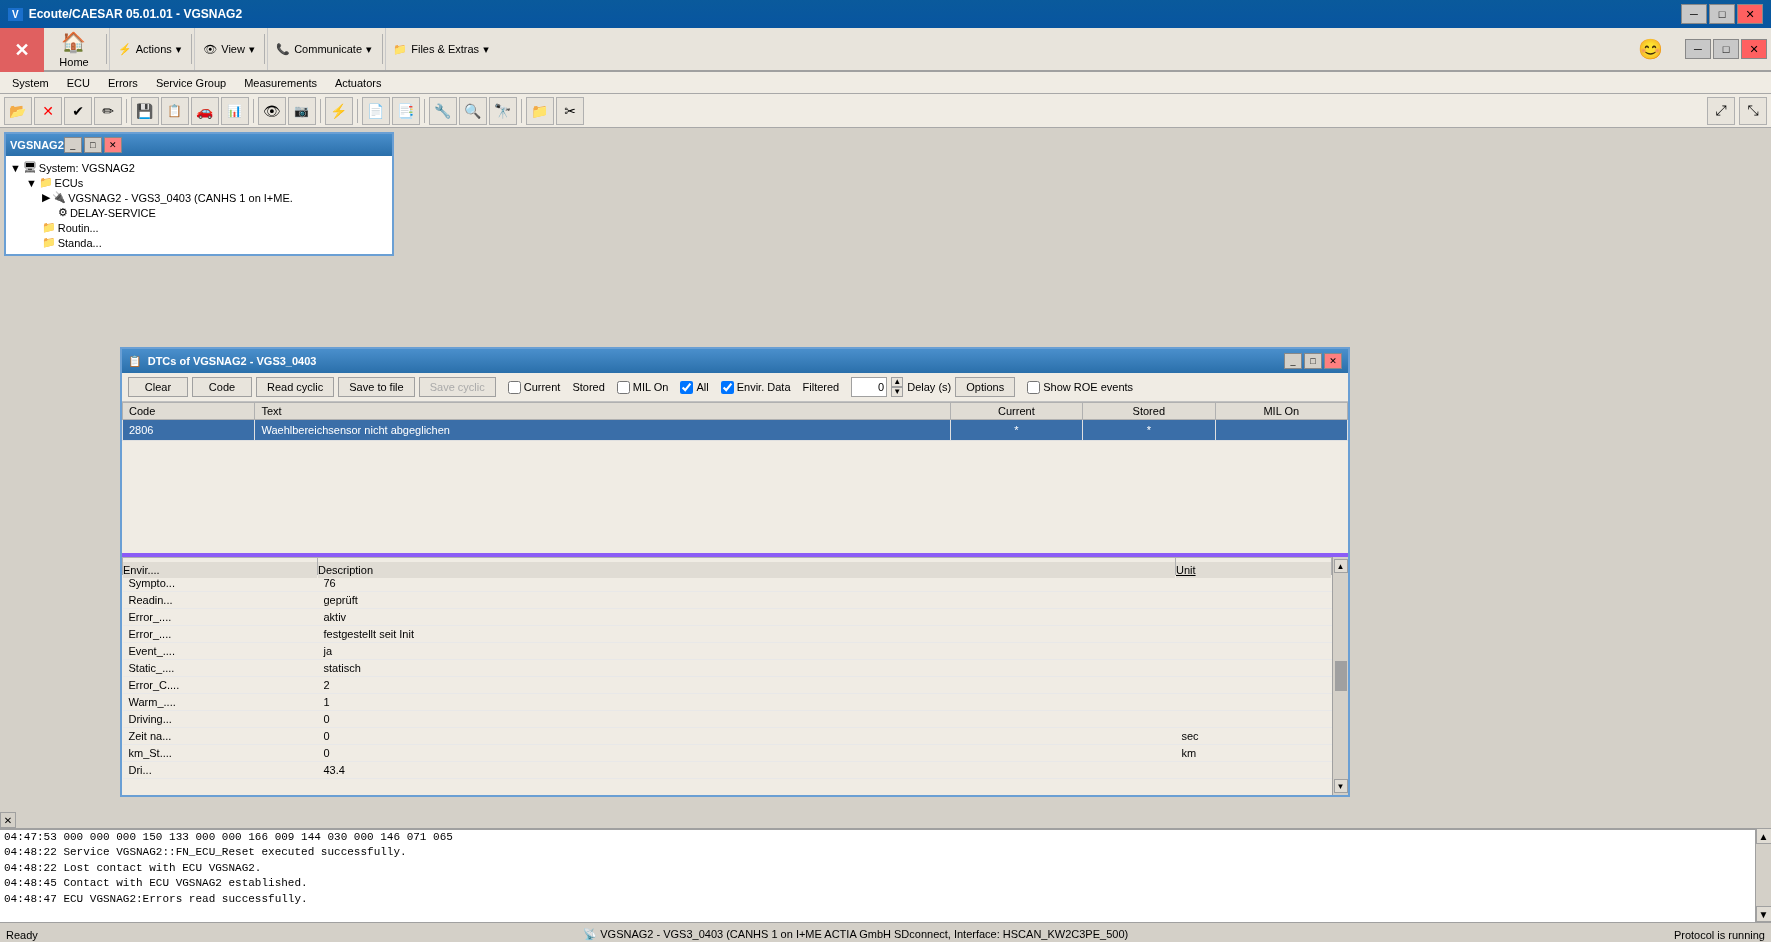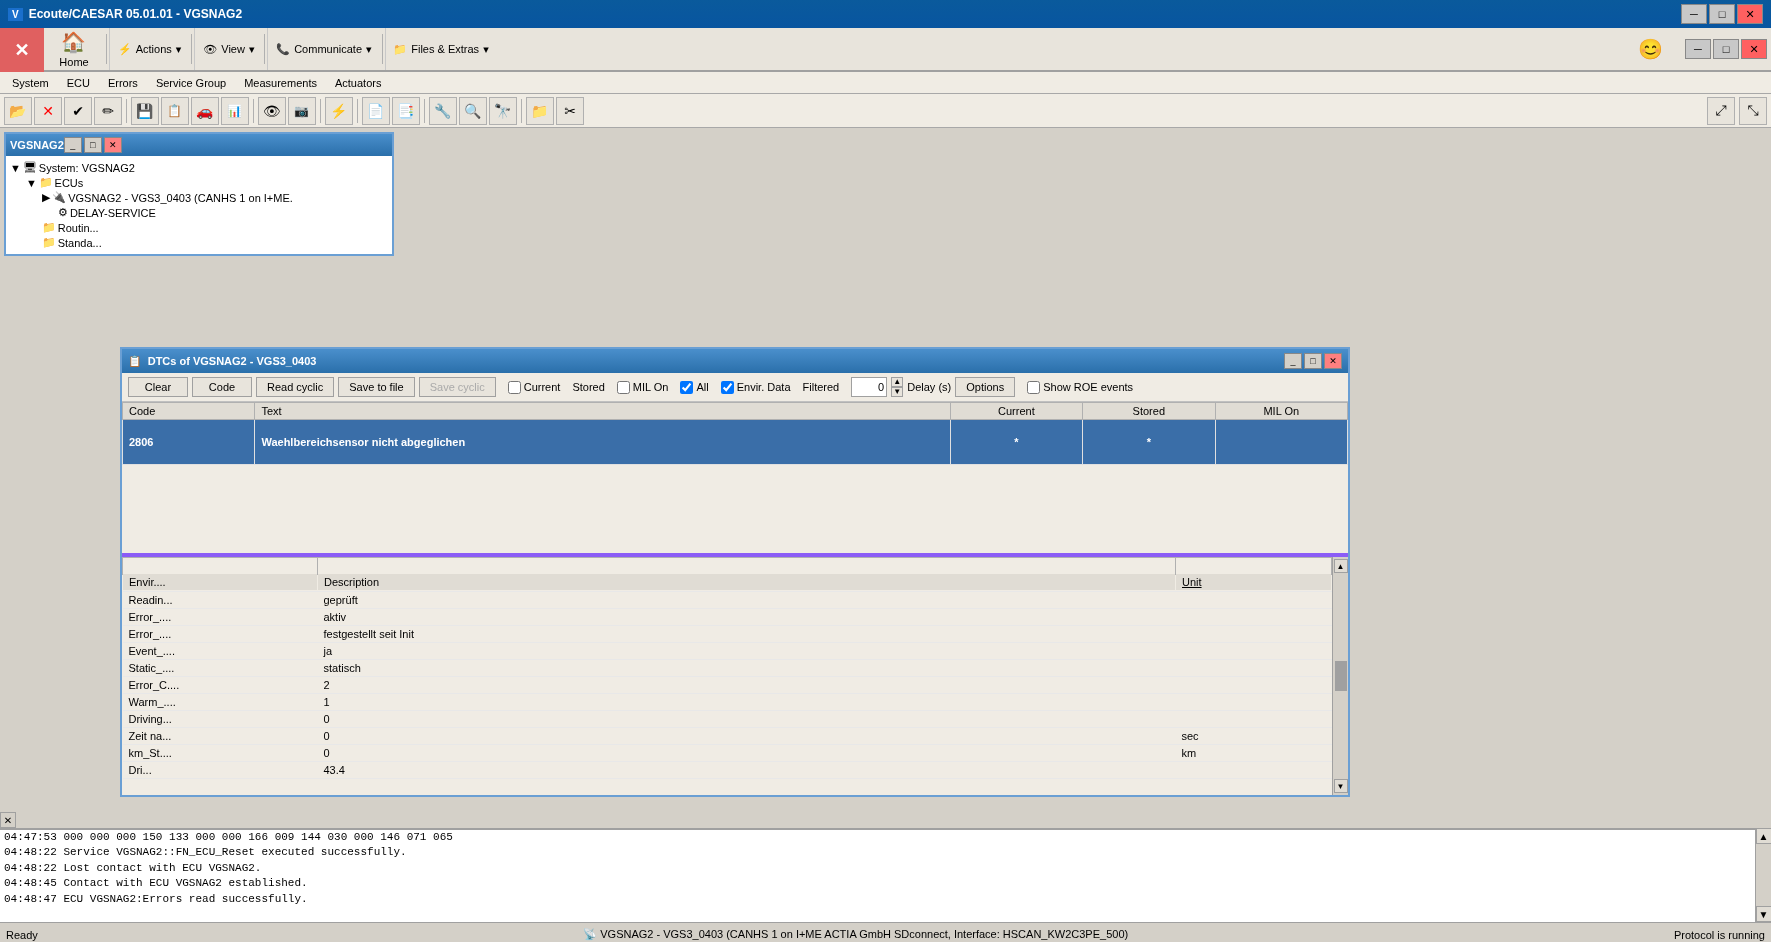"2806" .dtc-table td { font-weight: bold -> none; padding: 16px 6px -> 4px 6px }
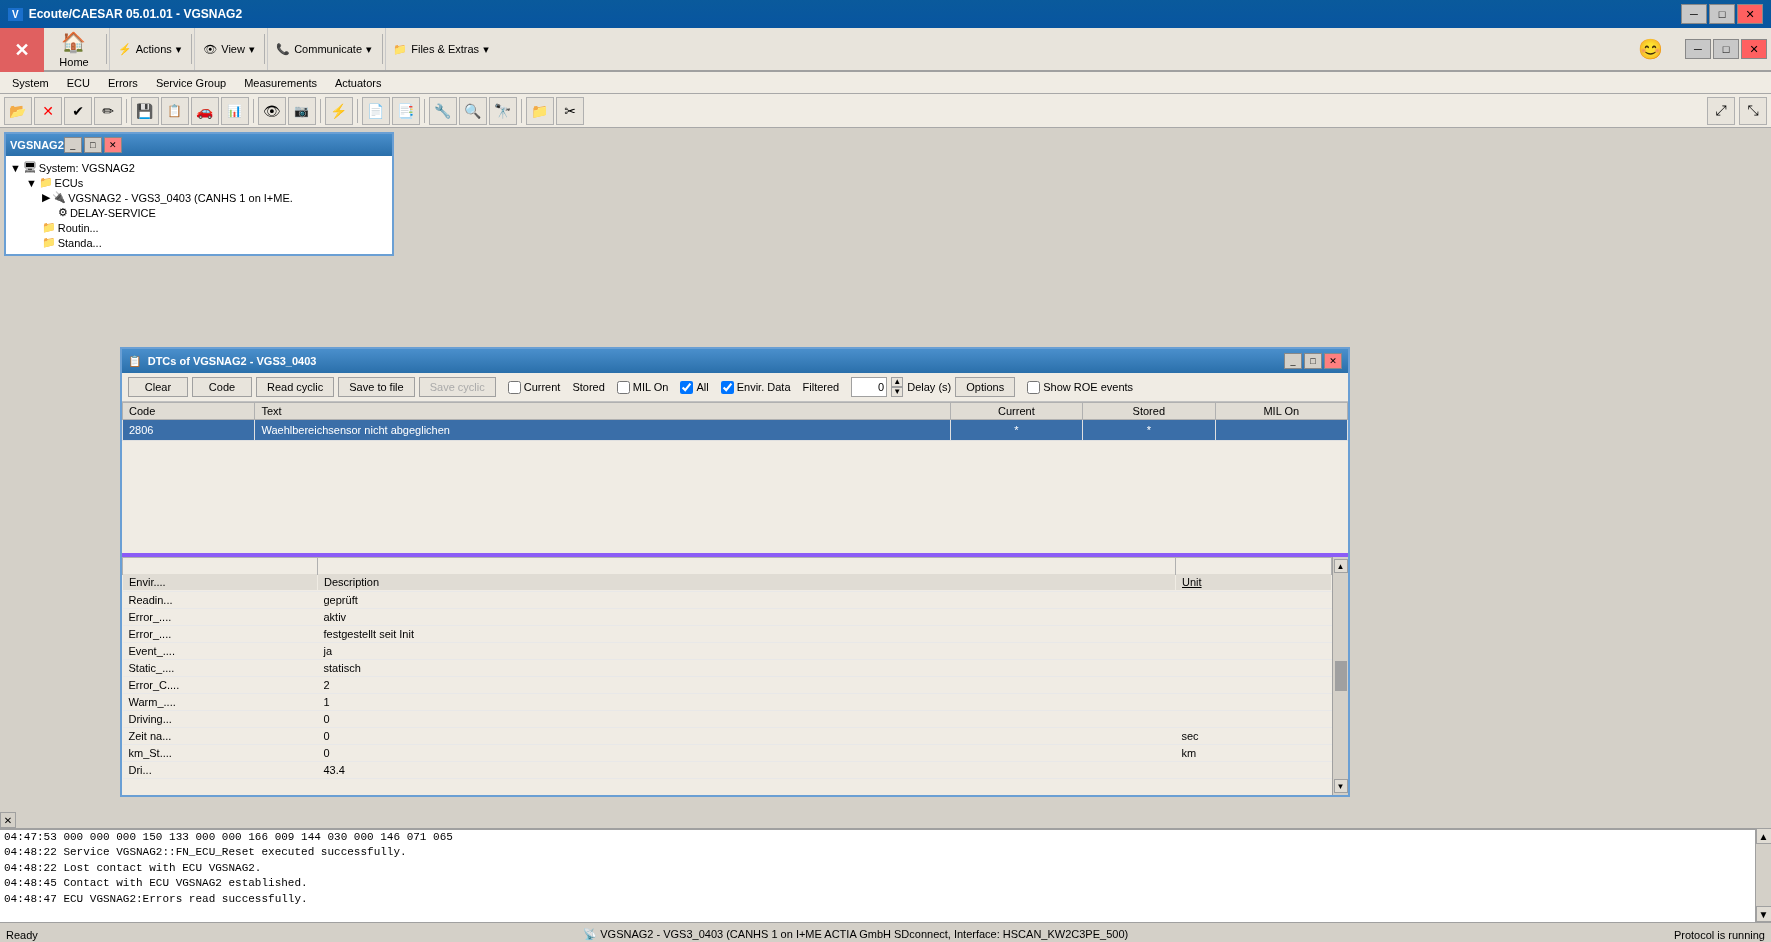"Envir...." .env-table th { padding: 2px 6px -> 2px 0; top: 16px -> 4px }
